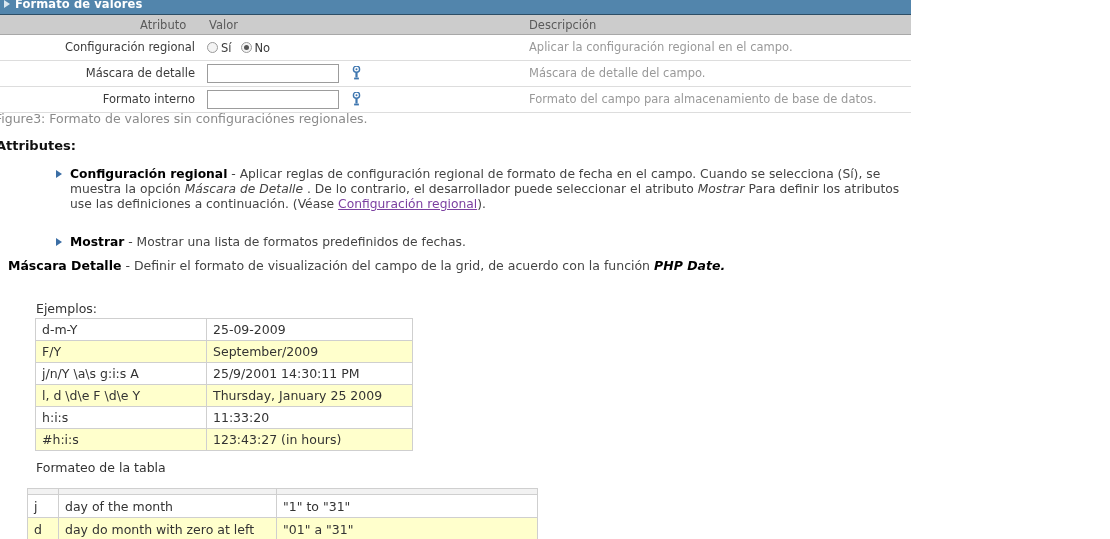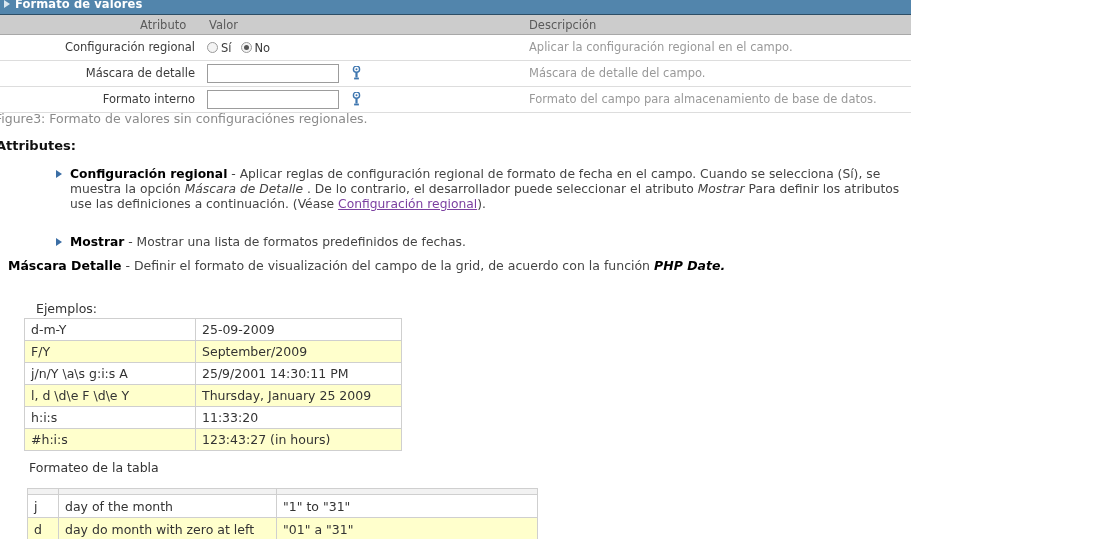"d-m-Y" #examples-table { left: 24px -> 35px }
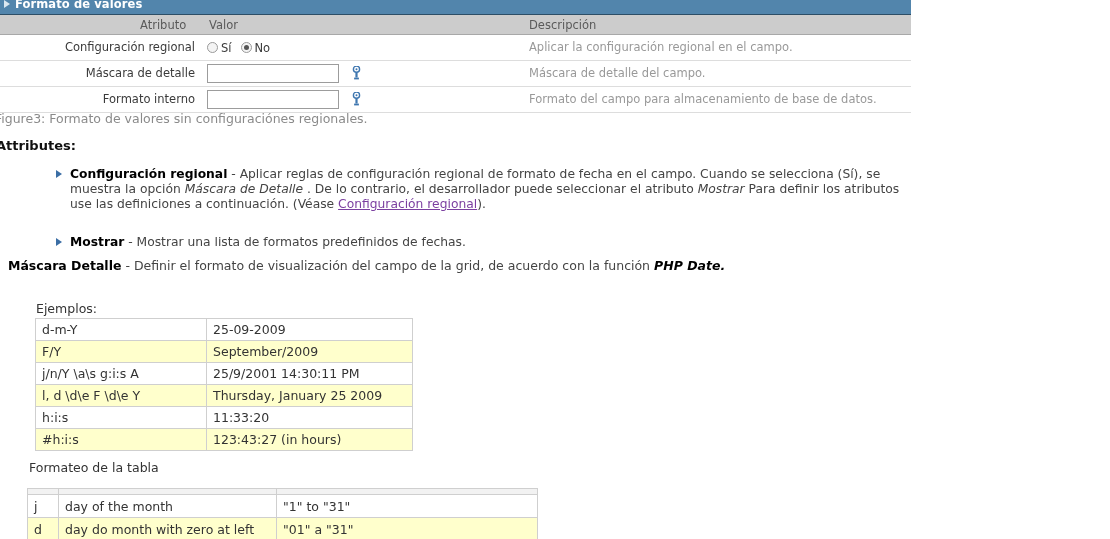"Formateo de la tabla" .fmt-title { left: 29px -> 36px }
